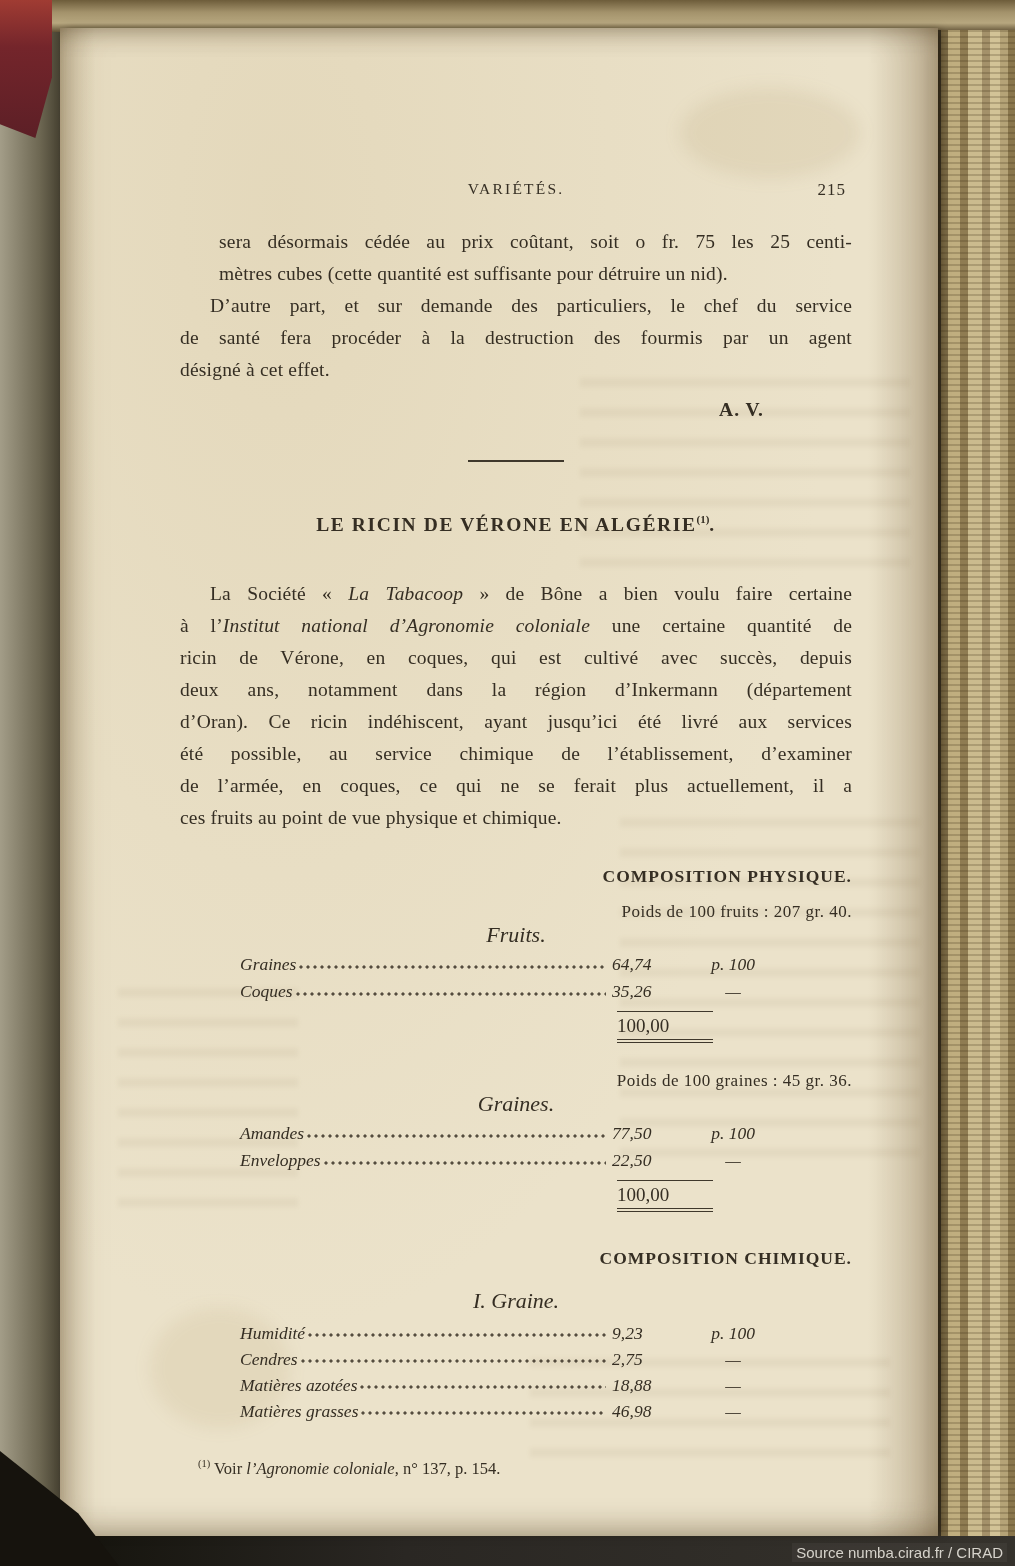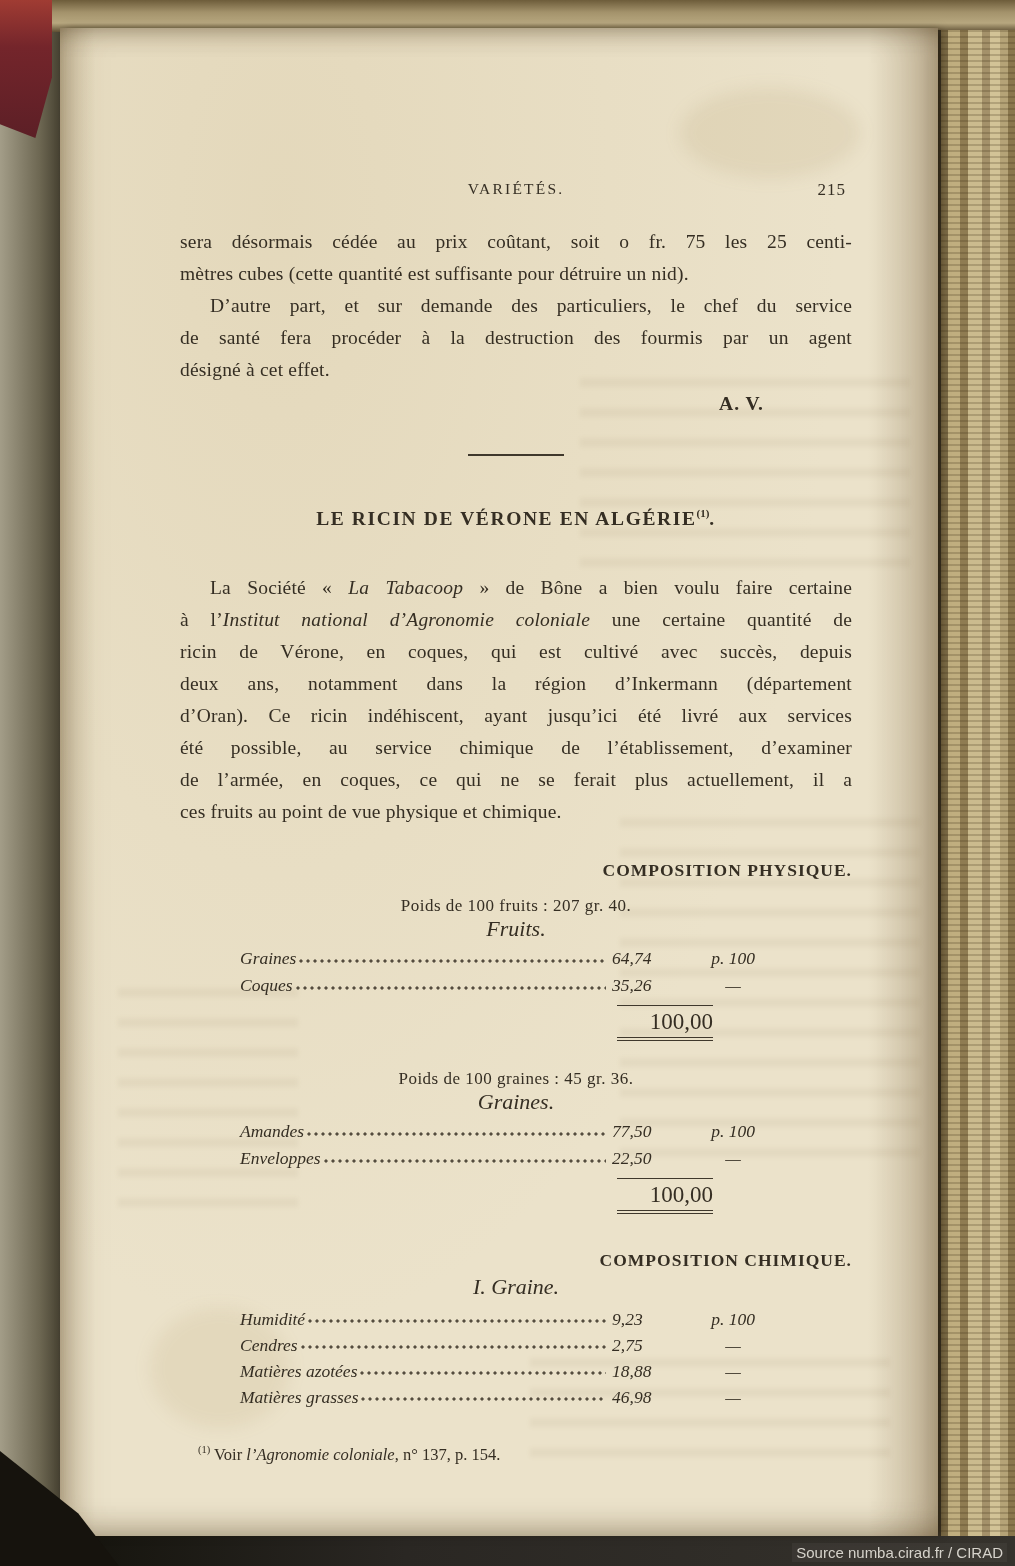"sera désormais cédée au prix" .para.first { margin-left: none -> 39px }
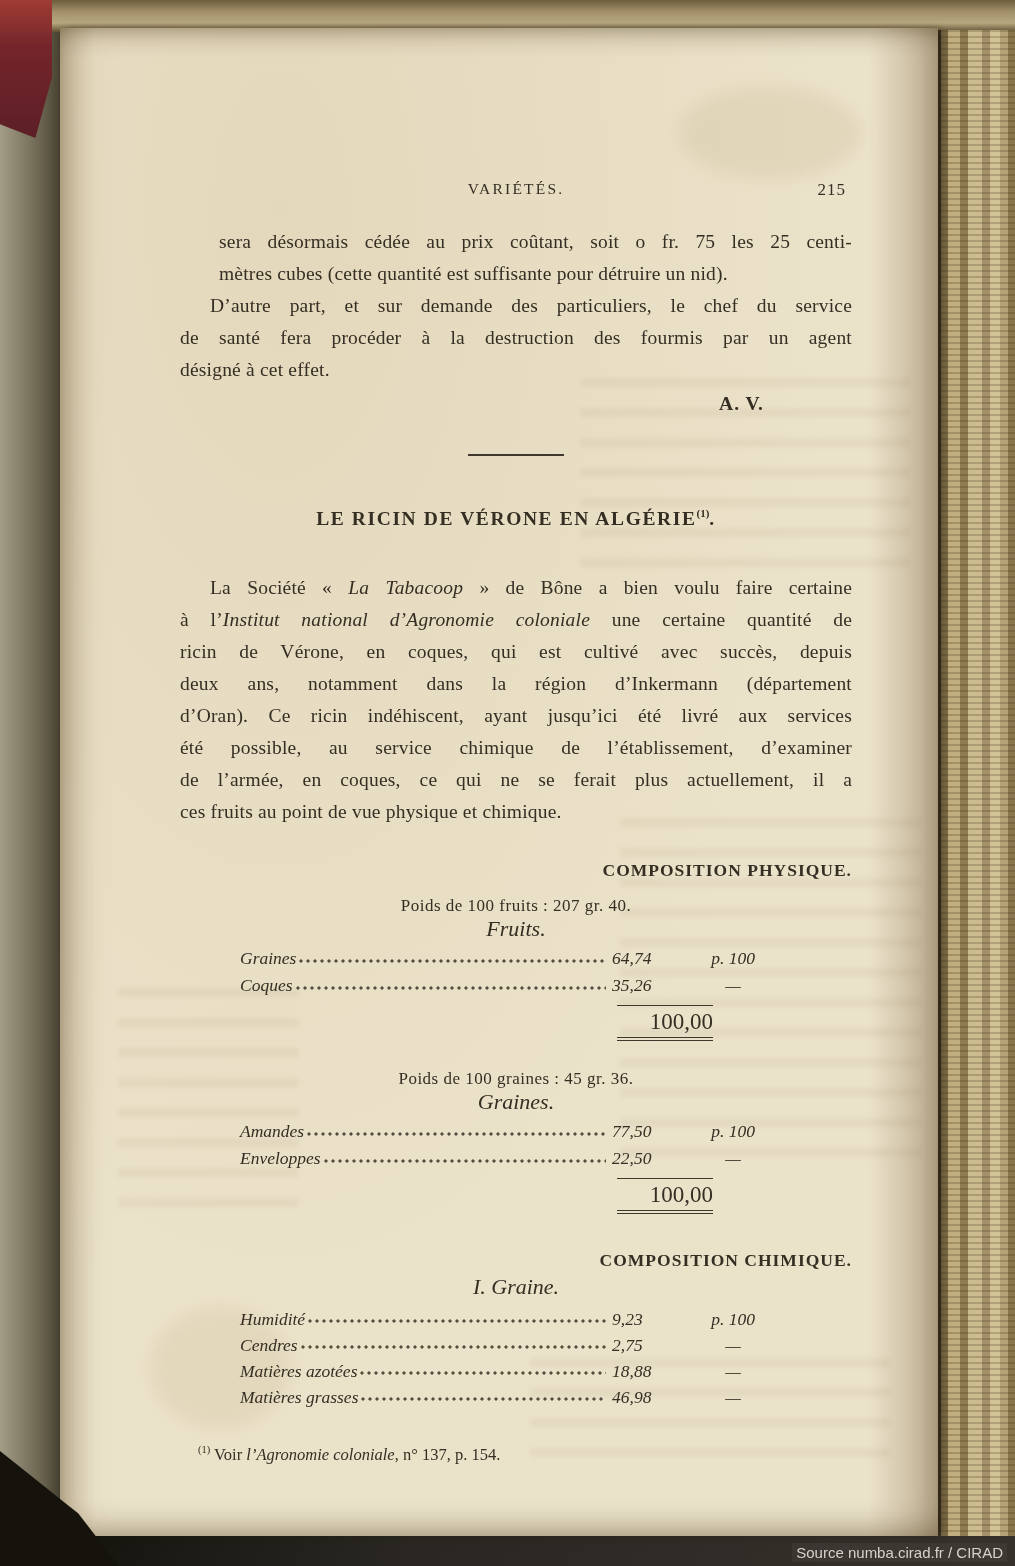"A. V." .signature { margin-top: 2px -> 8px }
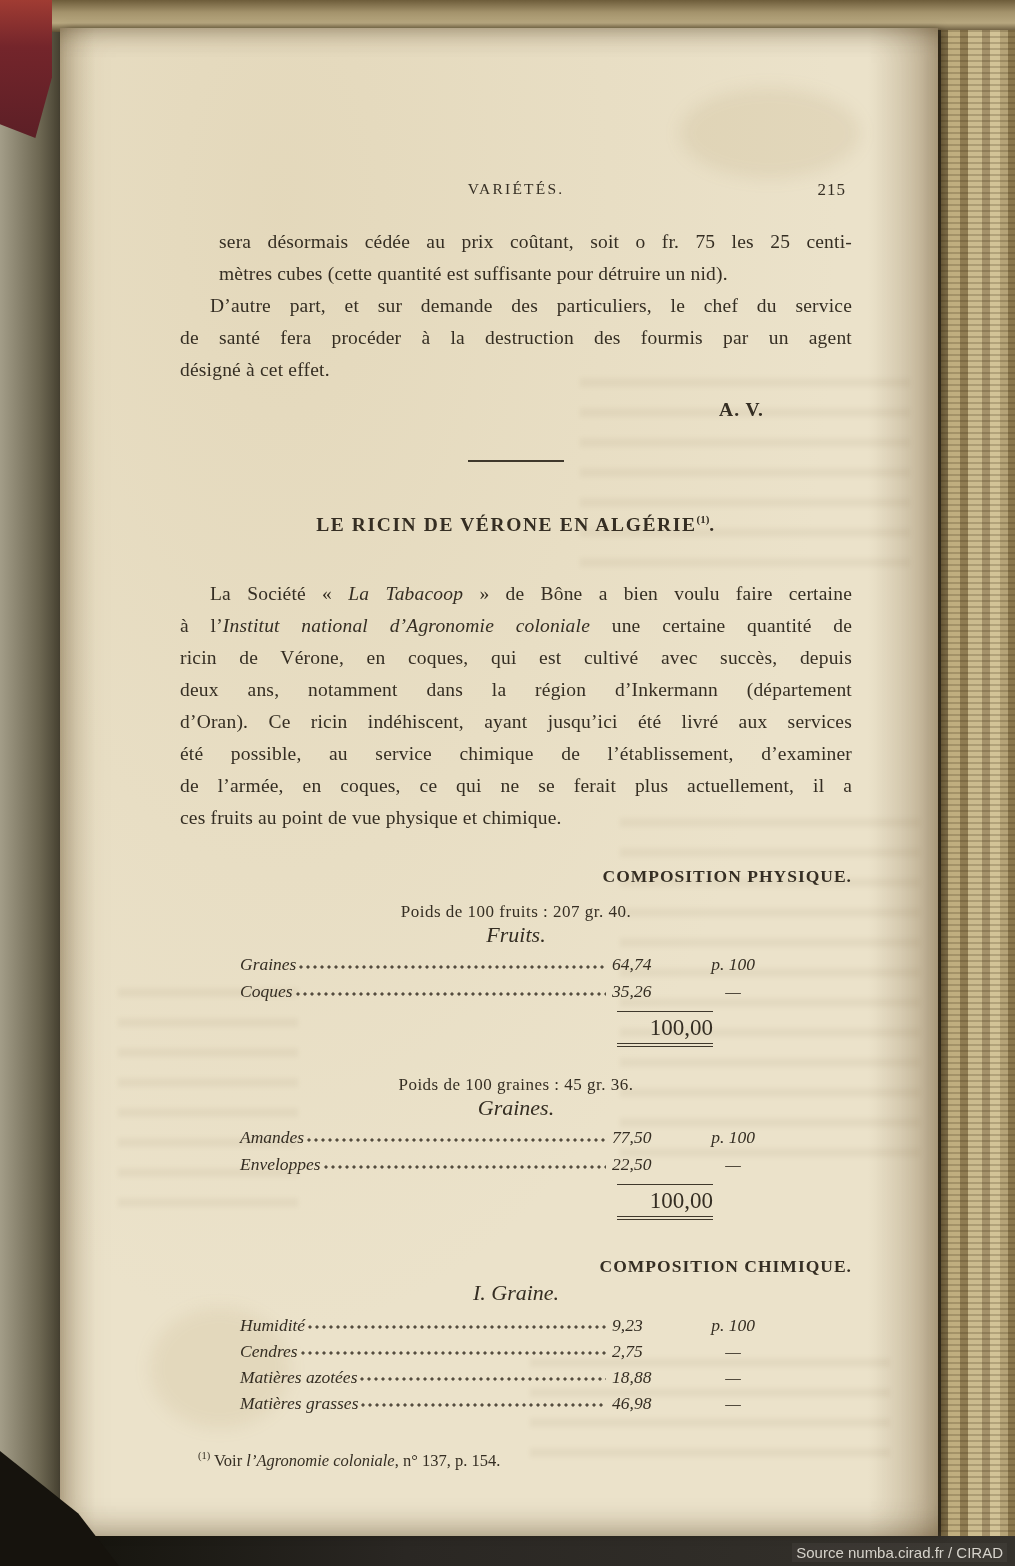"Poids de 100 fruits :" .t-caption { text-align: center -> right }
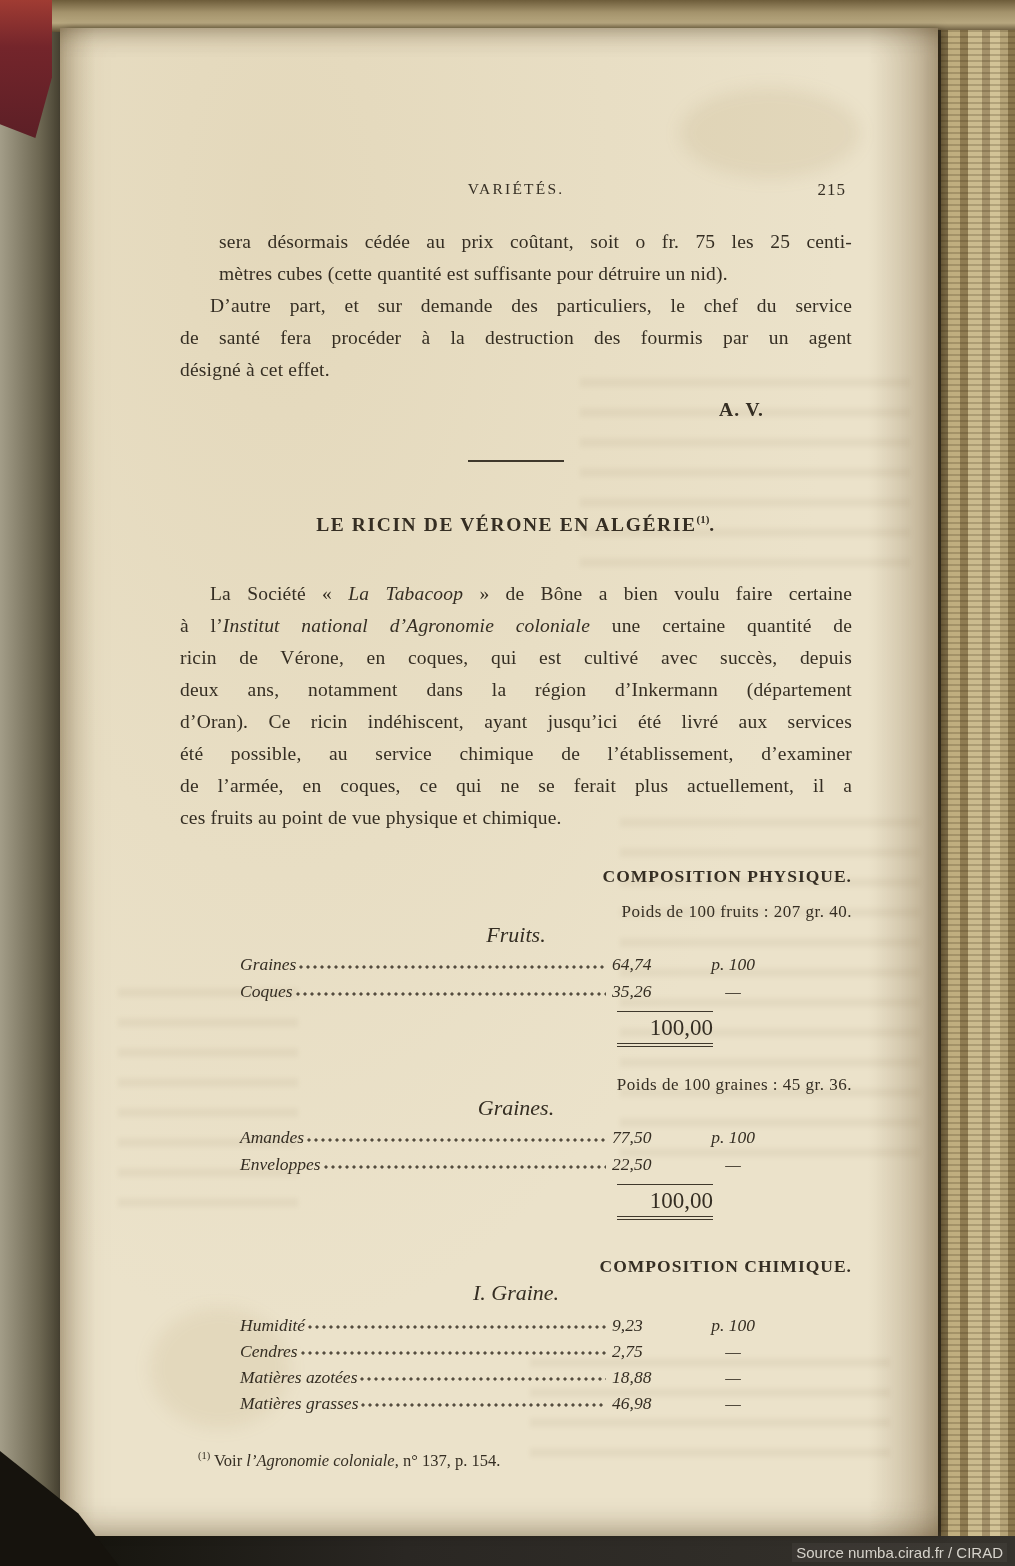"100,00" .total { font-size: 23px -> 19px; text-align: right -> left }
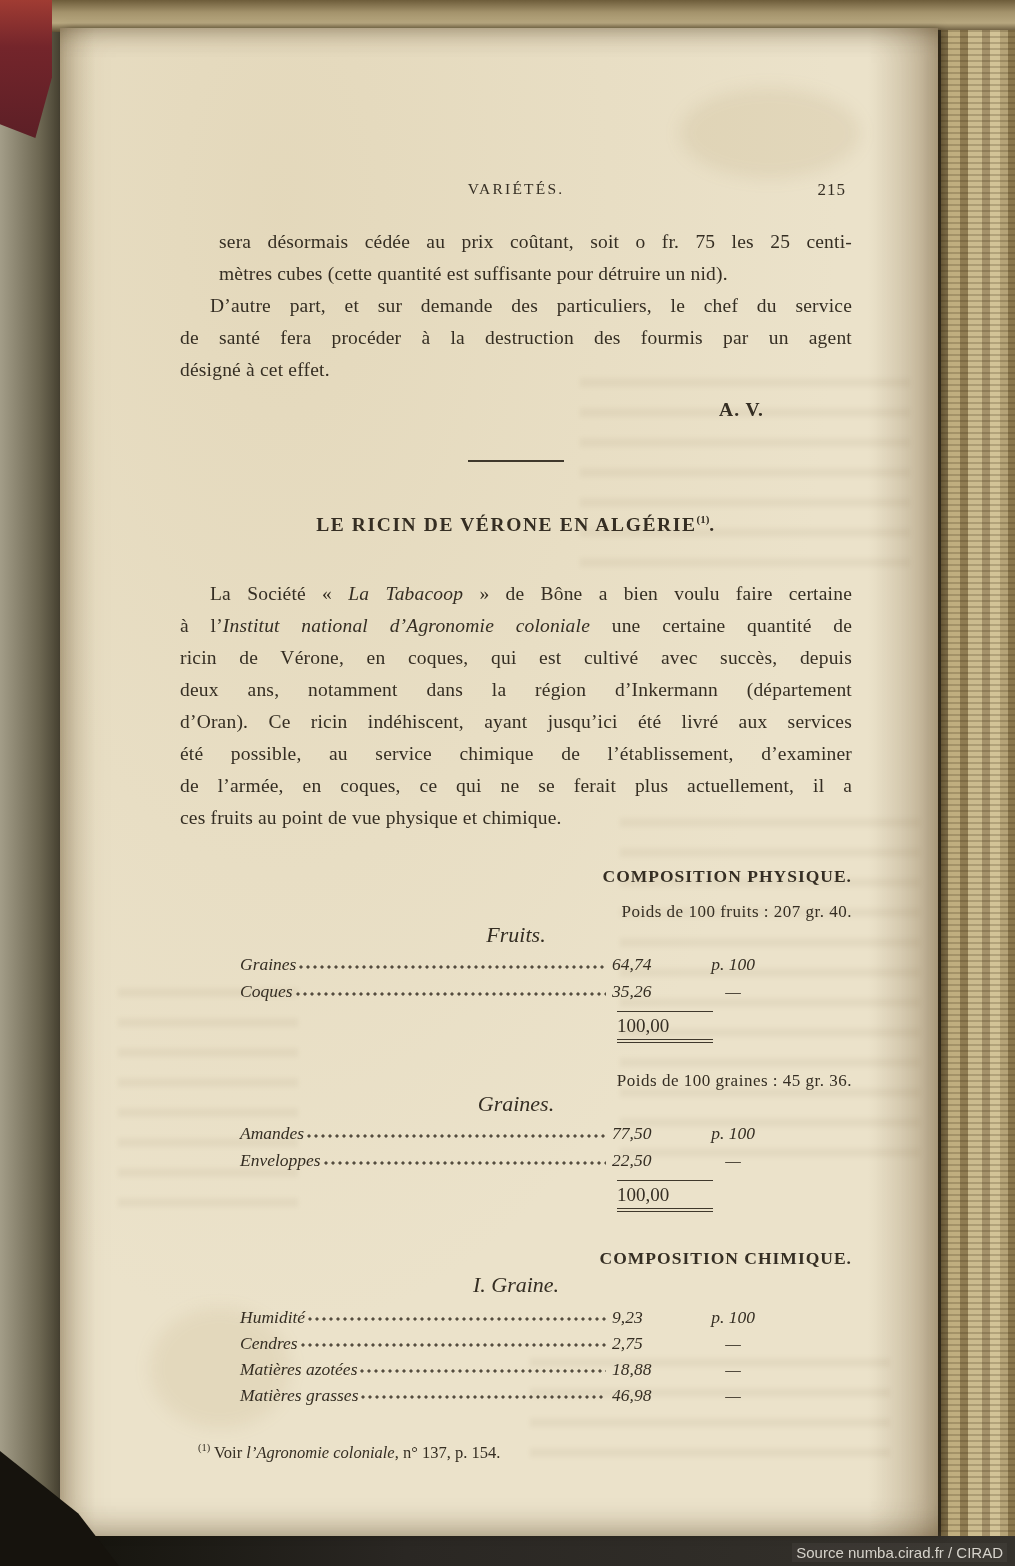"I. Graine." div.t-subcaption { margin-top: 4px -> 20px }
